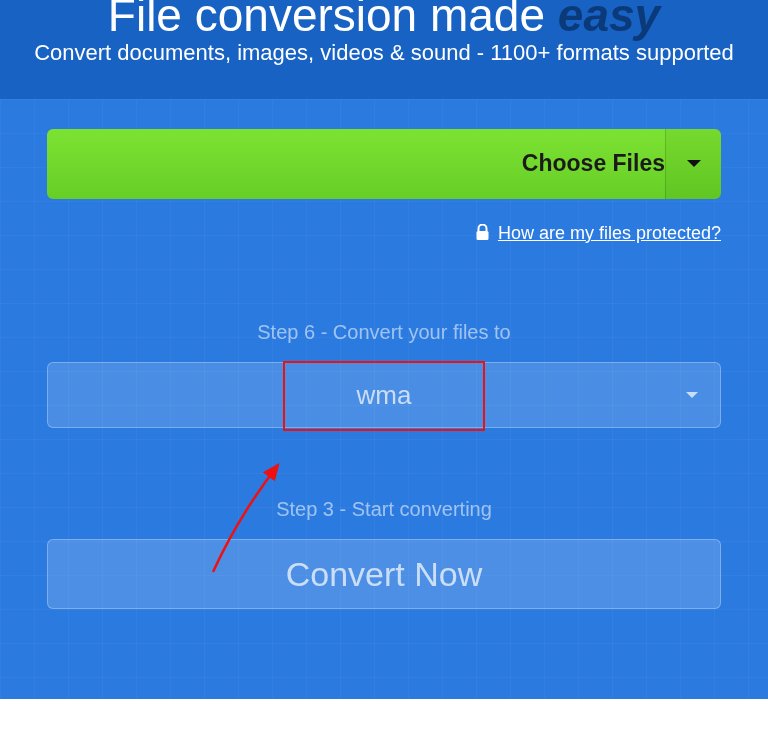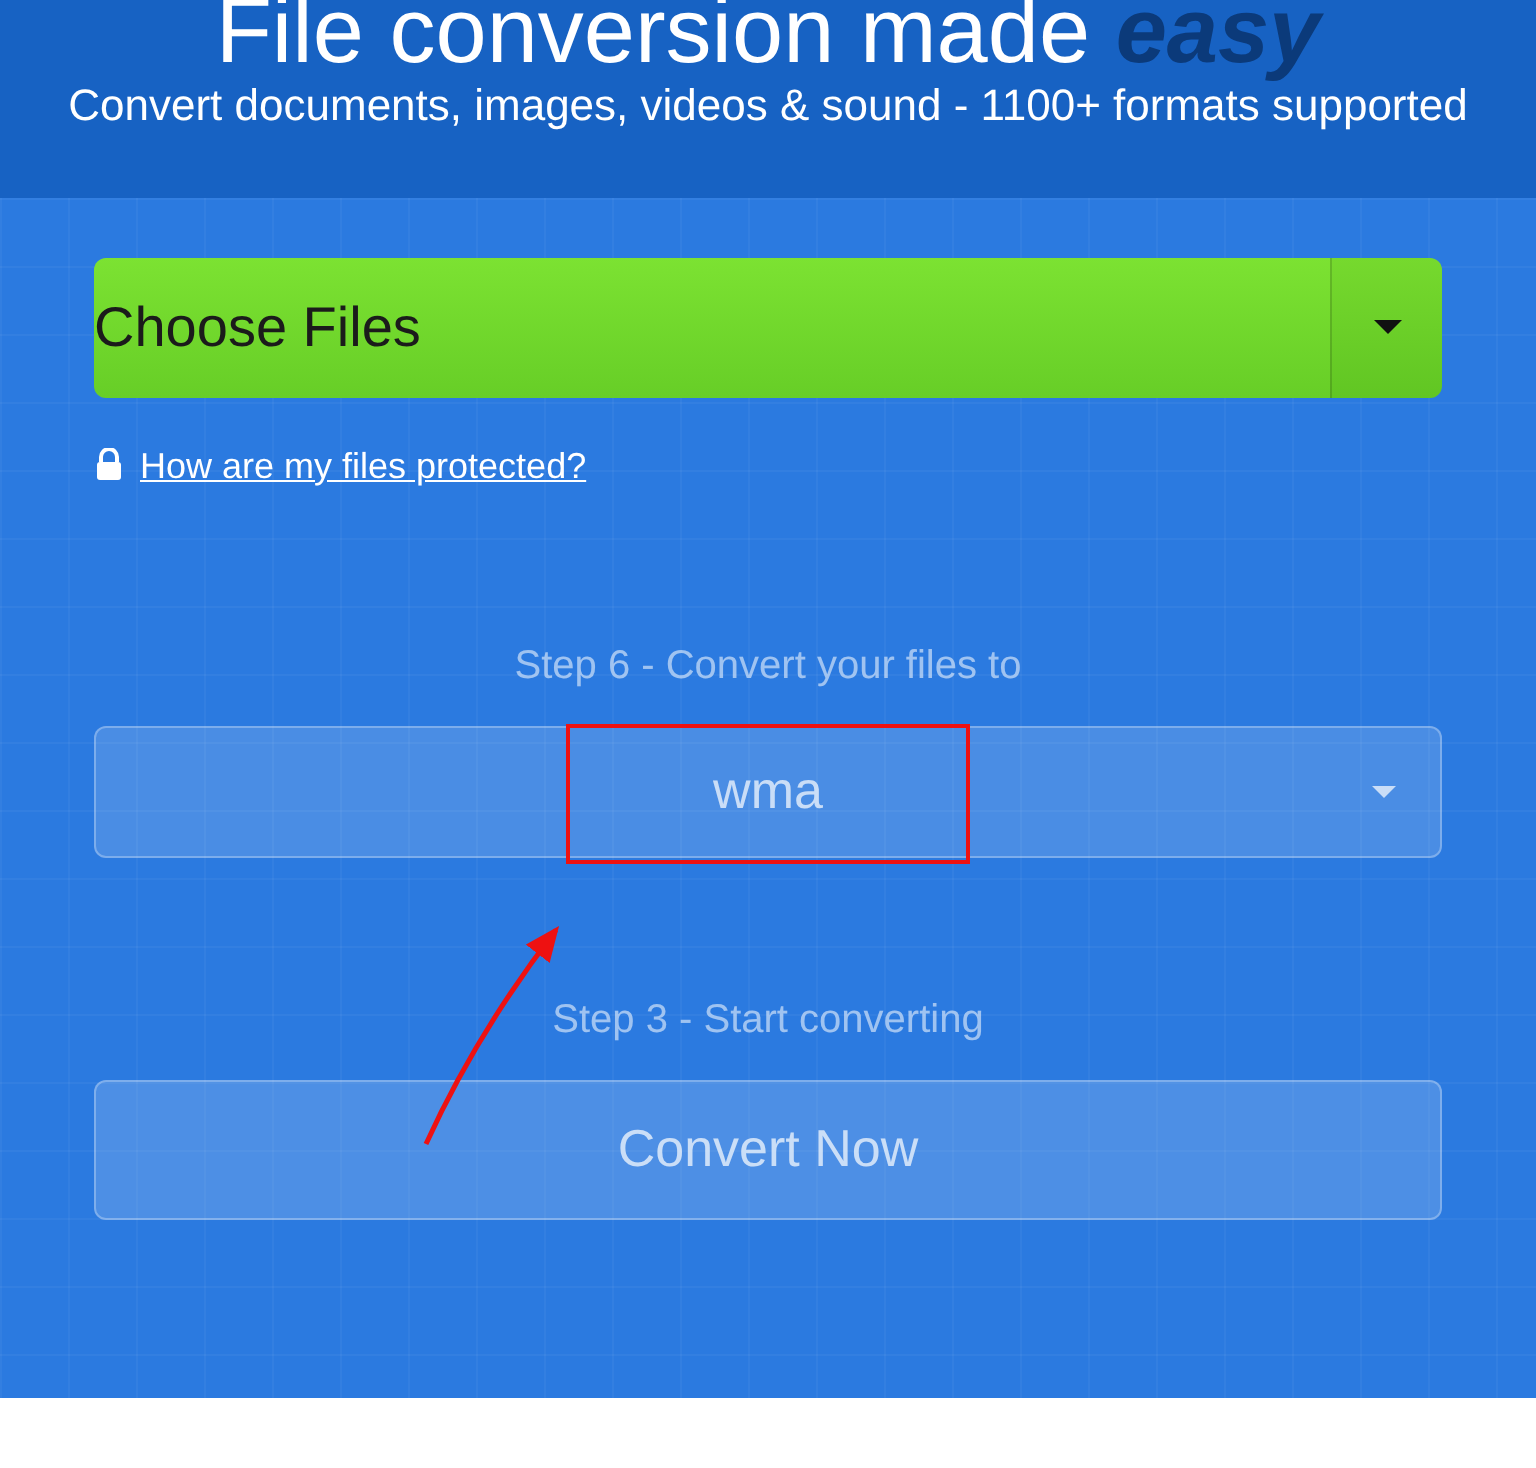"Choose Files" .choose-btn { font-size: 28px -> 23px; font-weight: 400 -> 700; justify-content: flex-start -> flex-end }
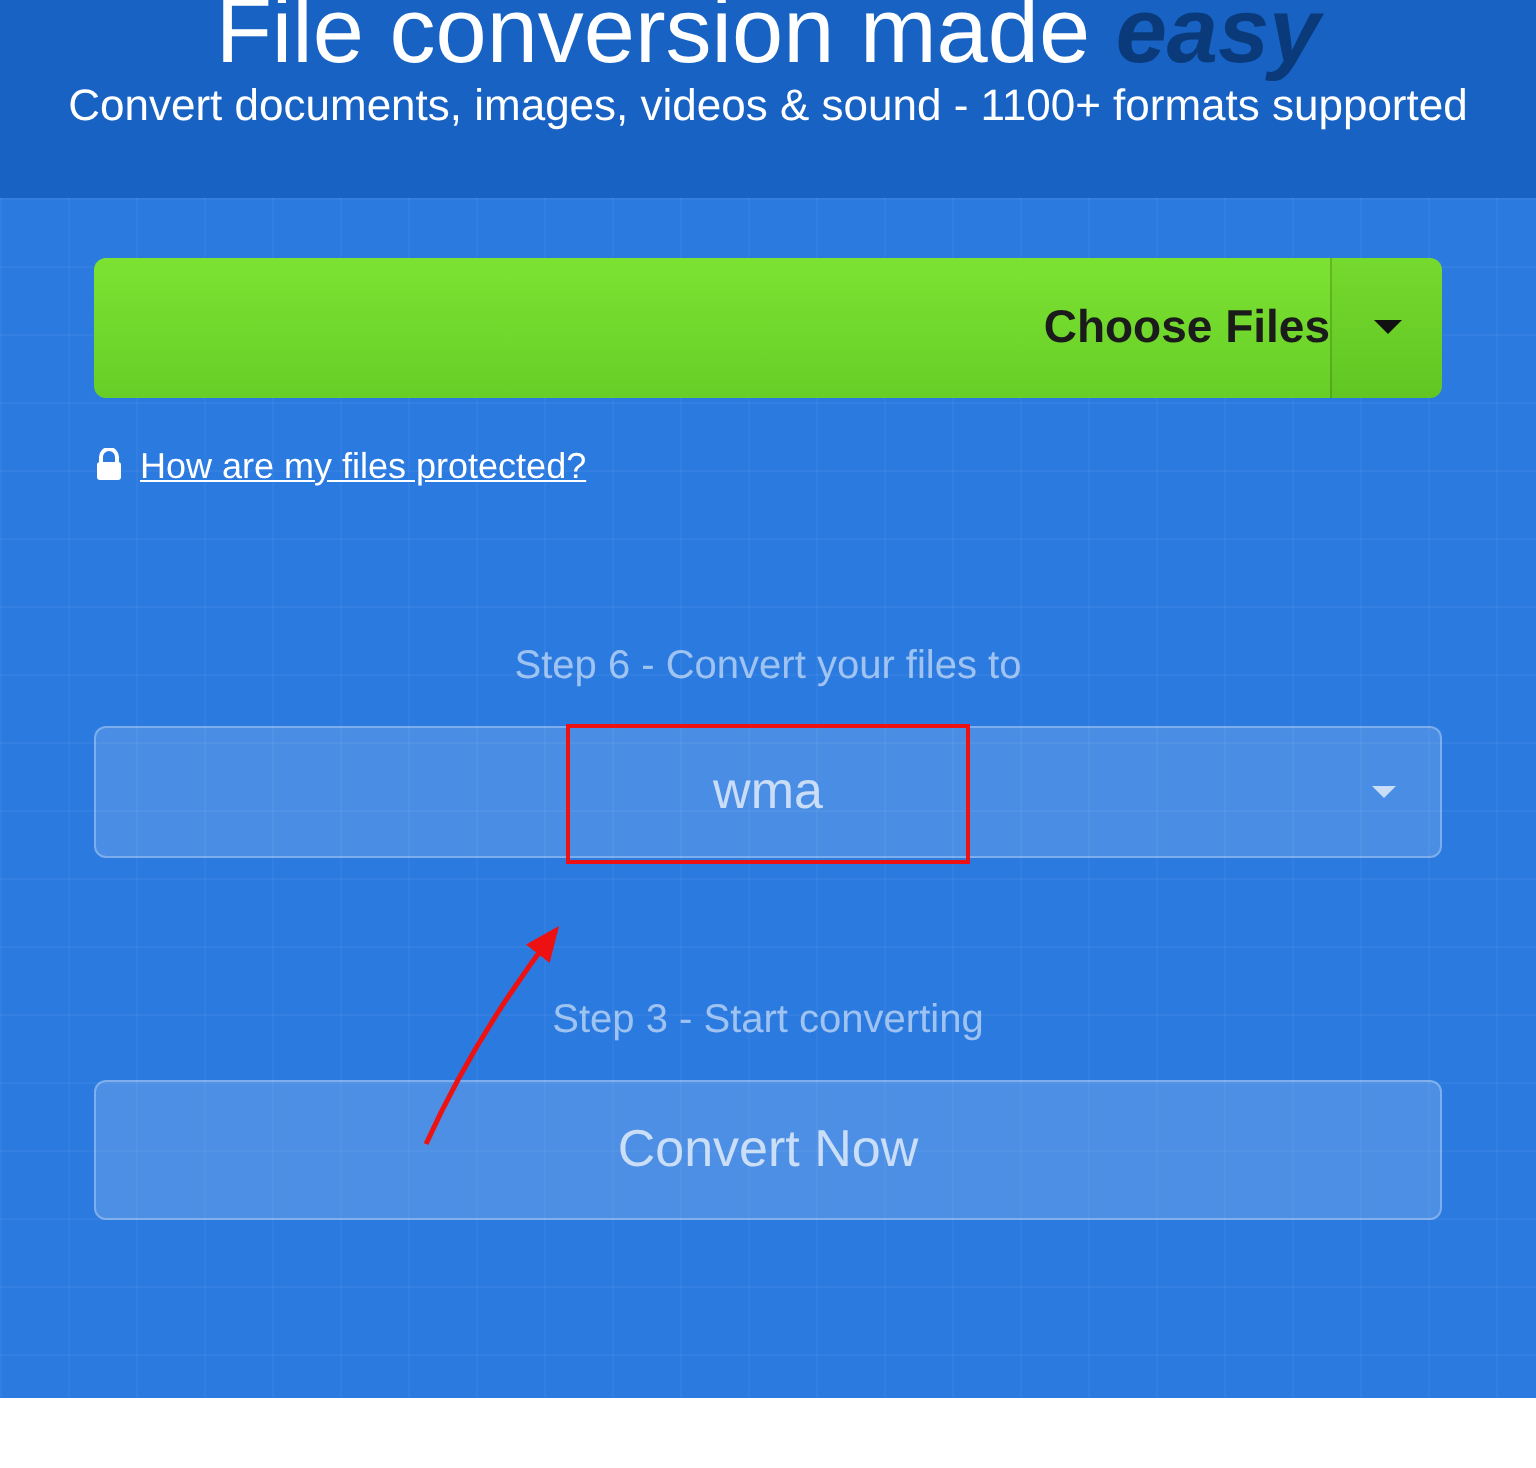"How are my files protected?" .protect { text-align: left -> right }
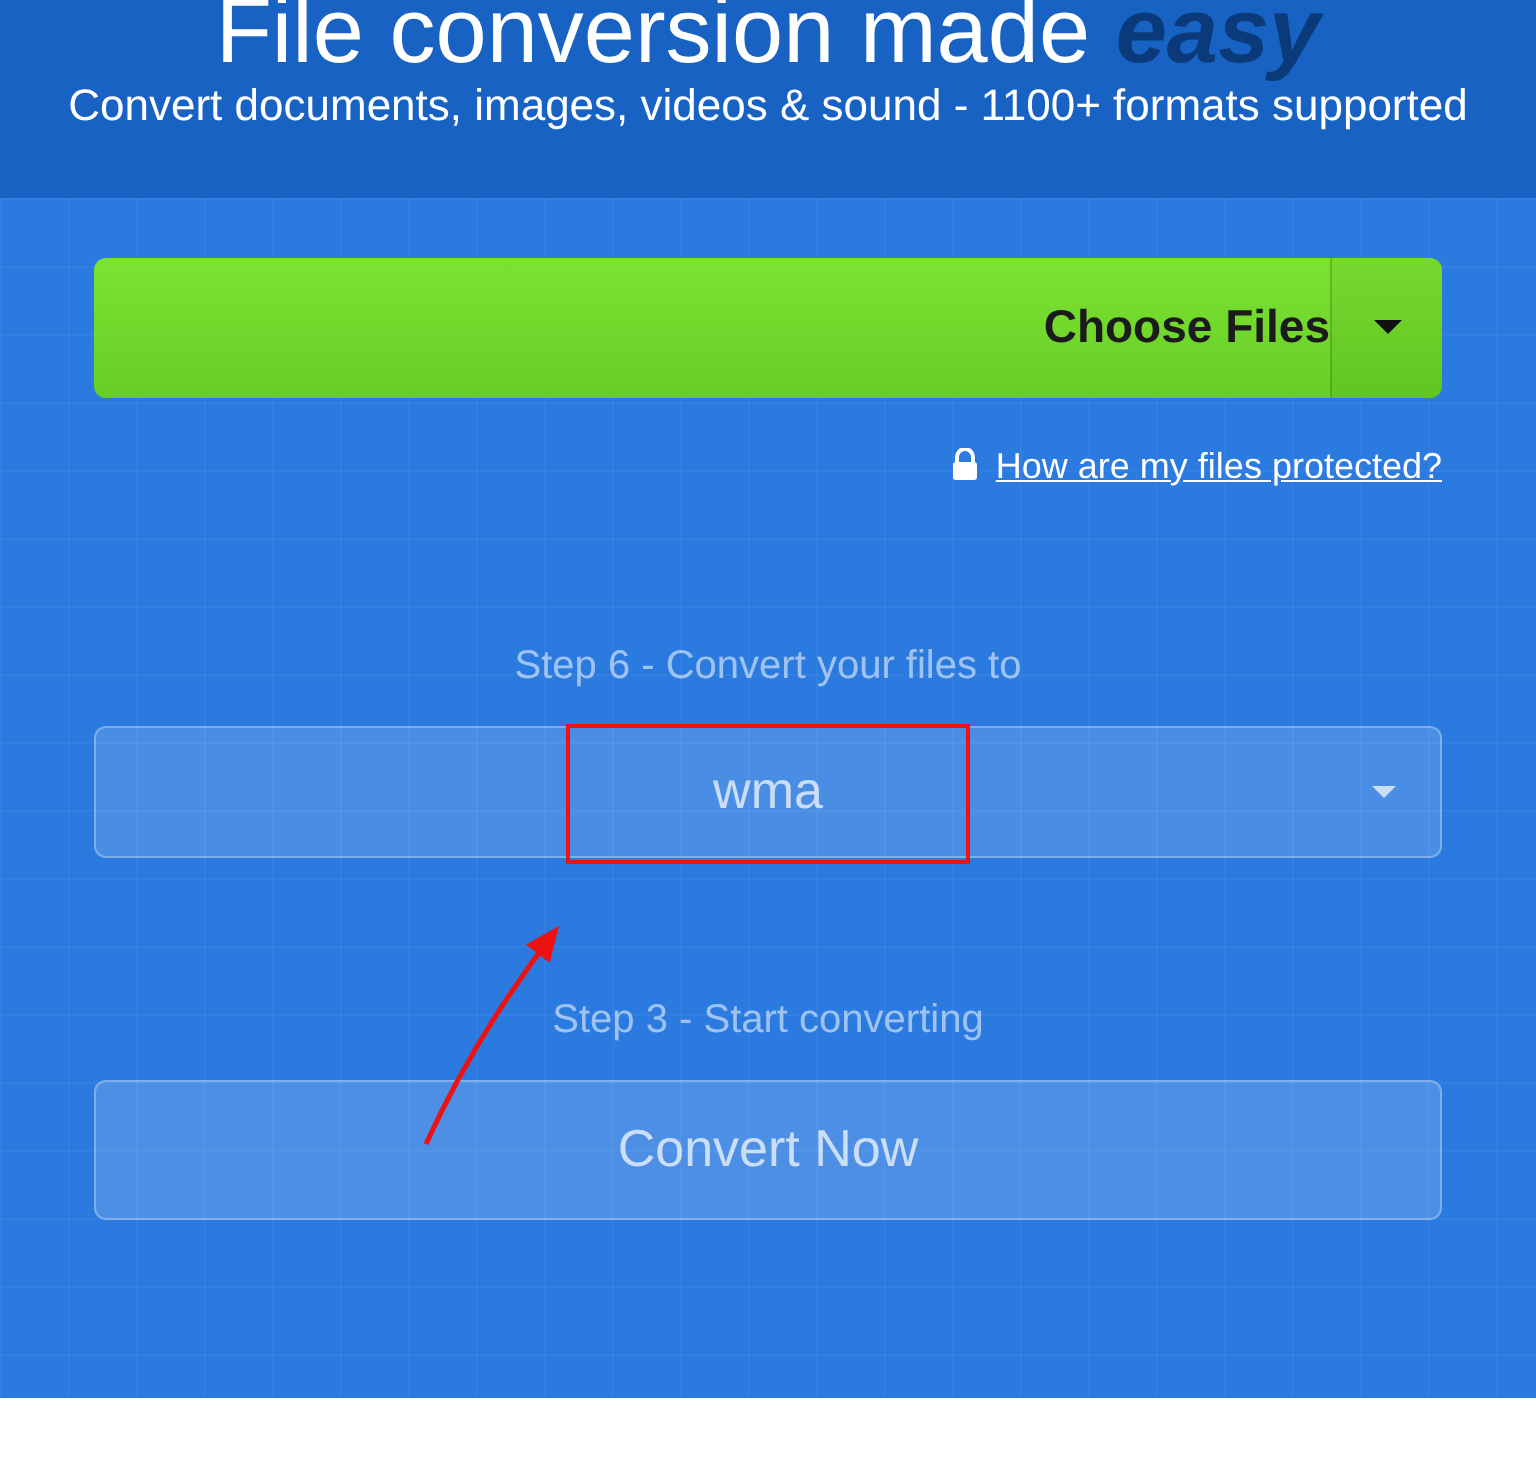"Convert Now" .convert-btn { font-size: 26px -> 34px }
